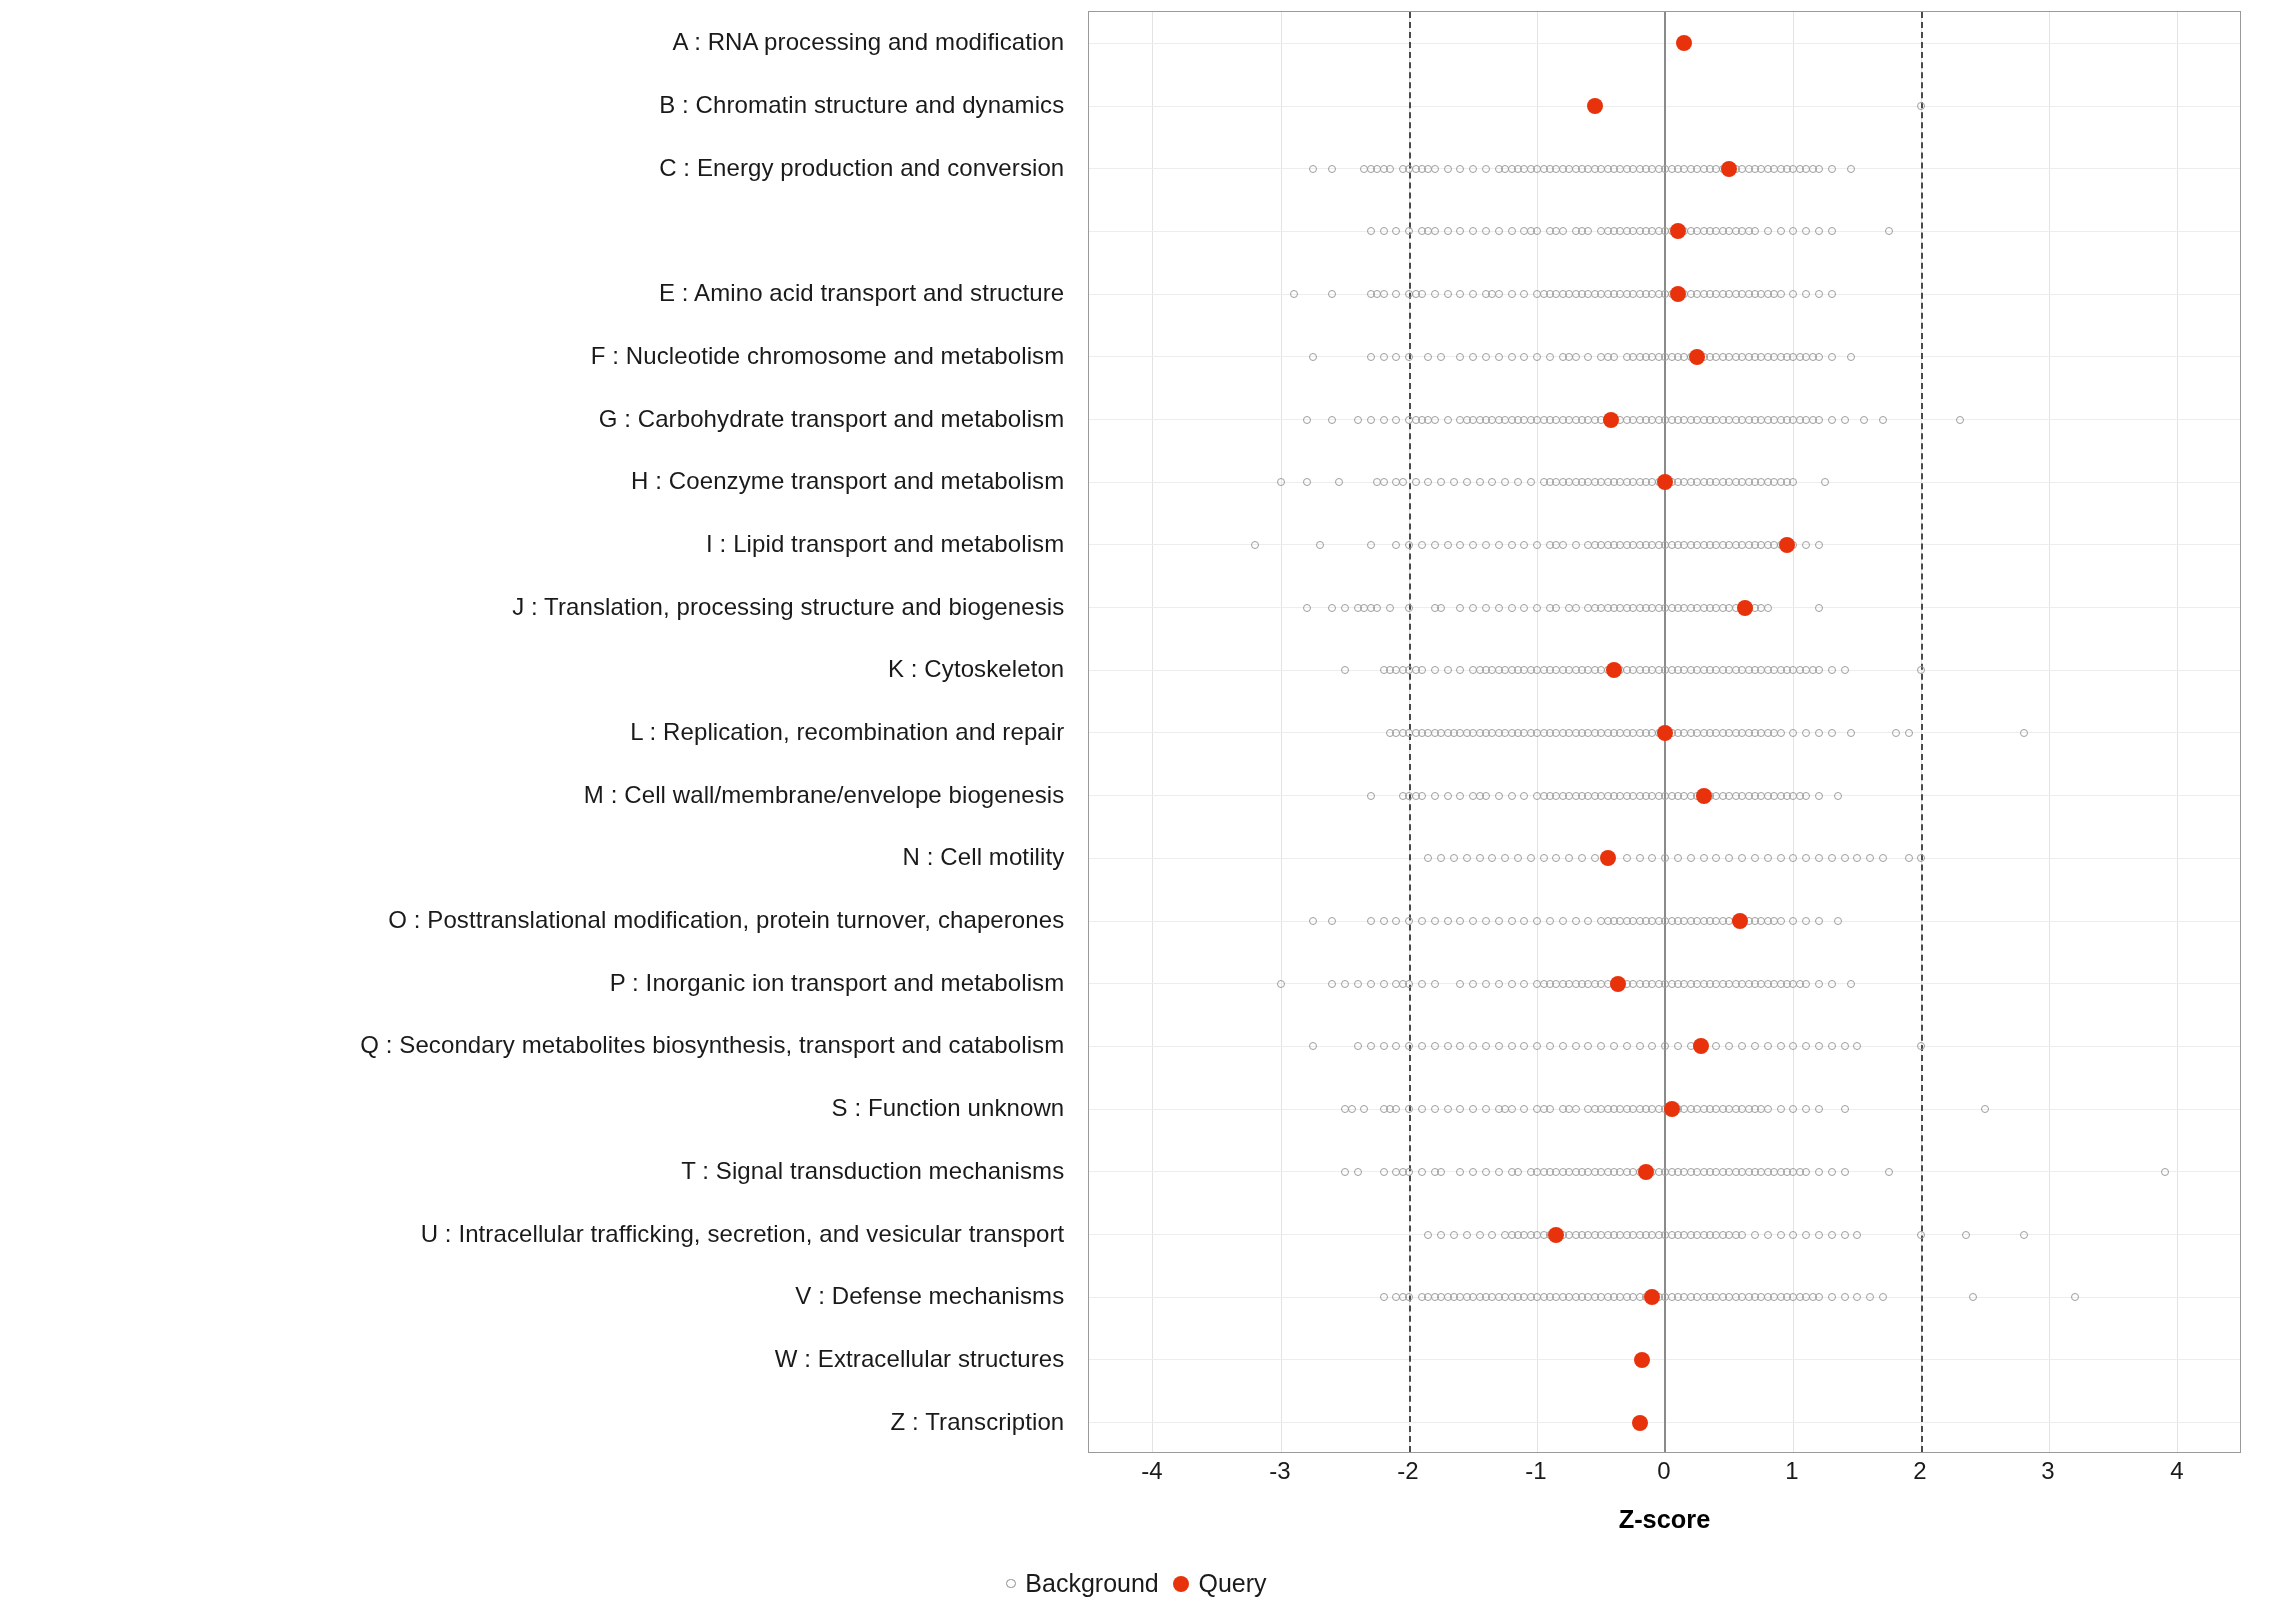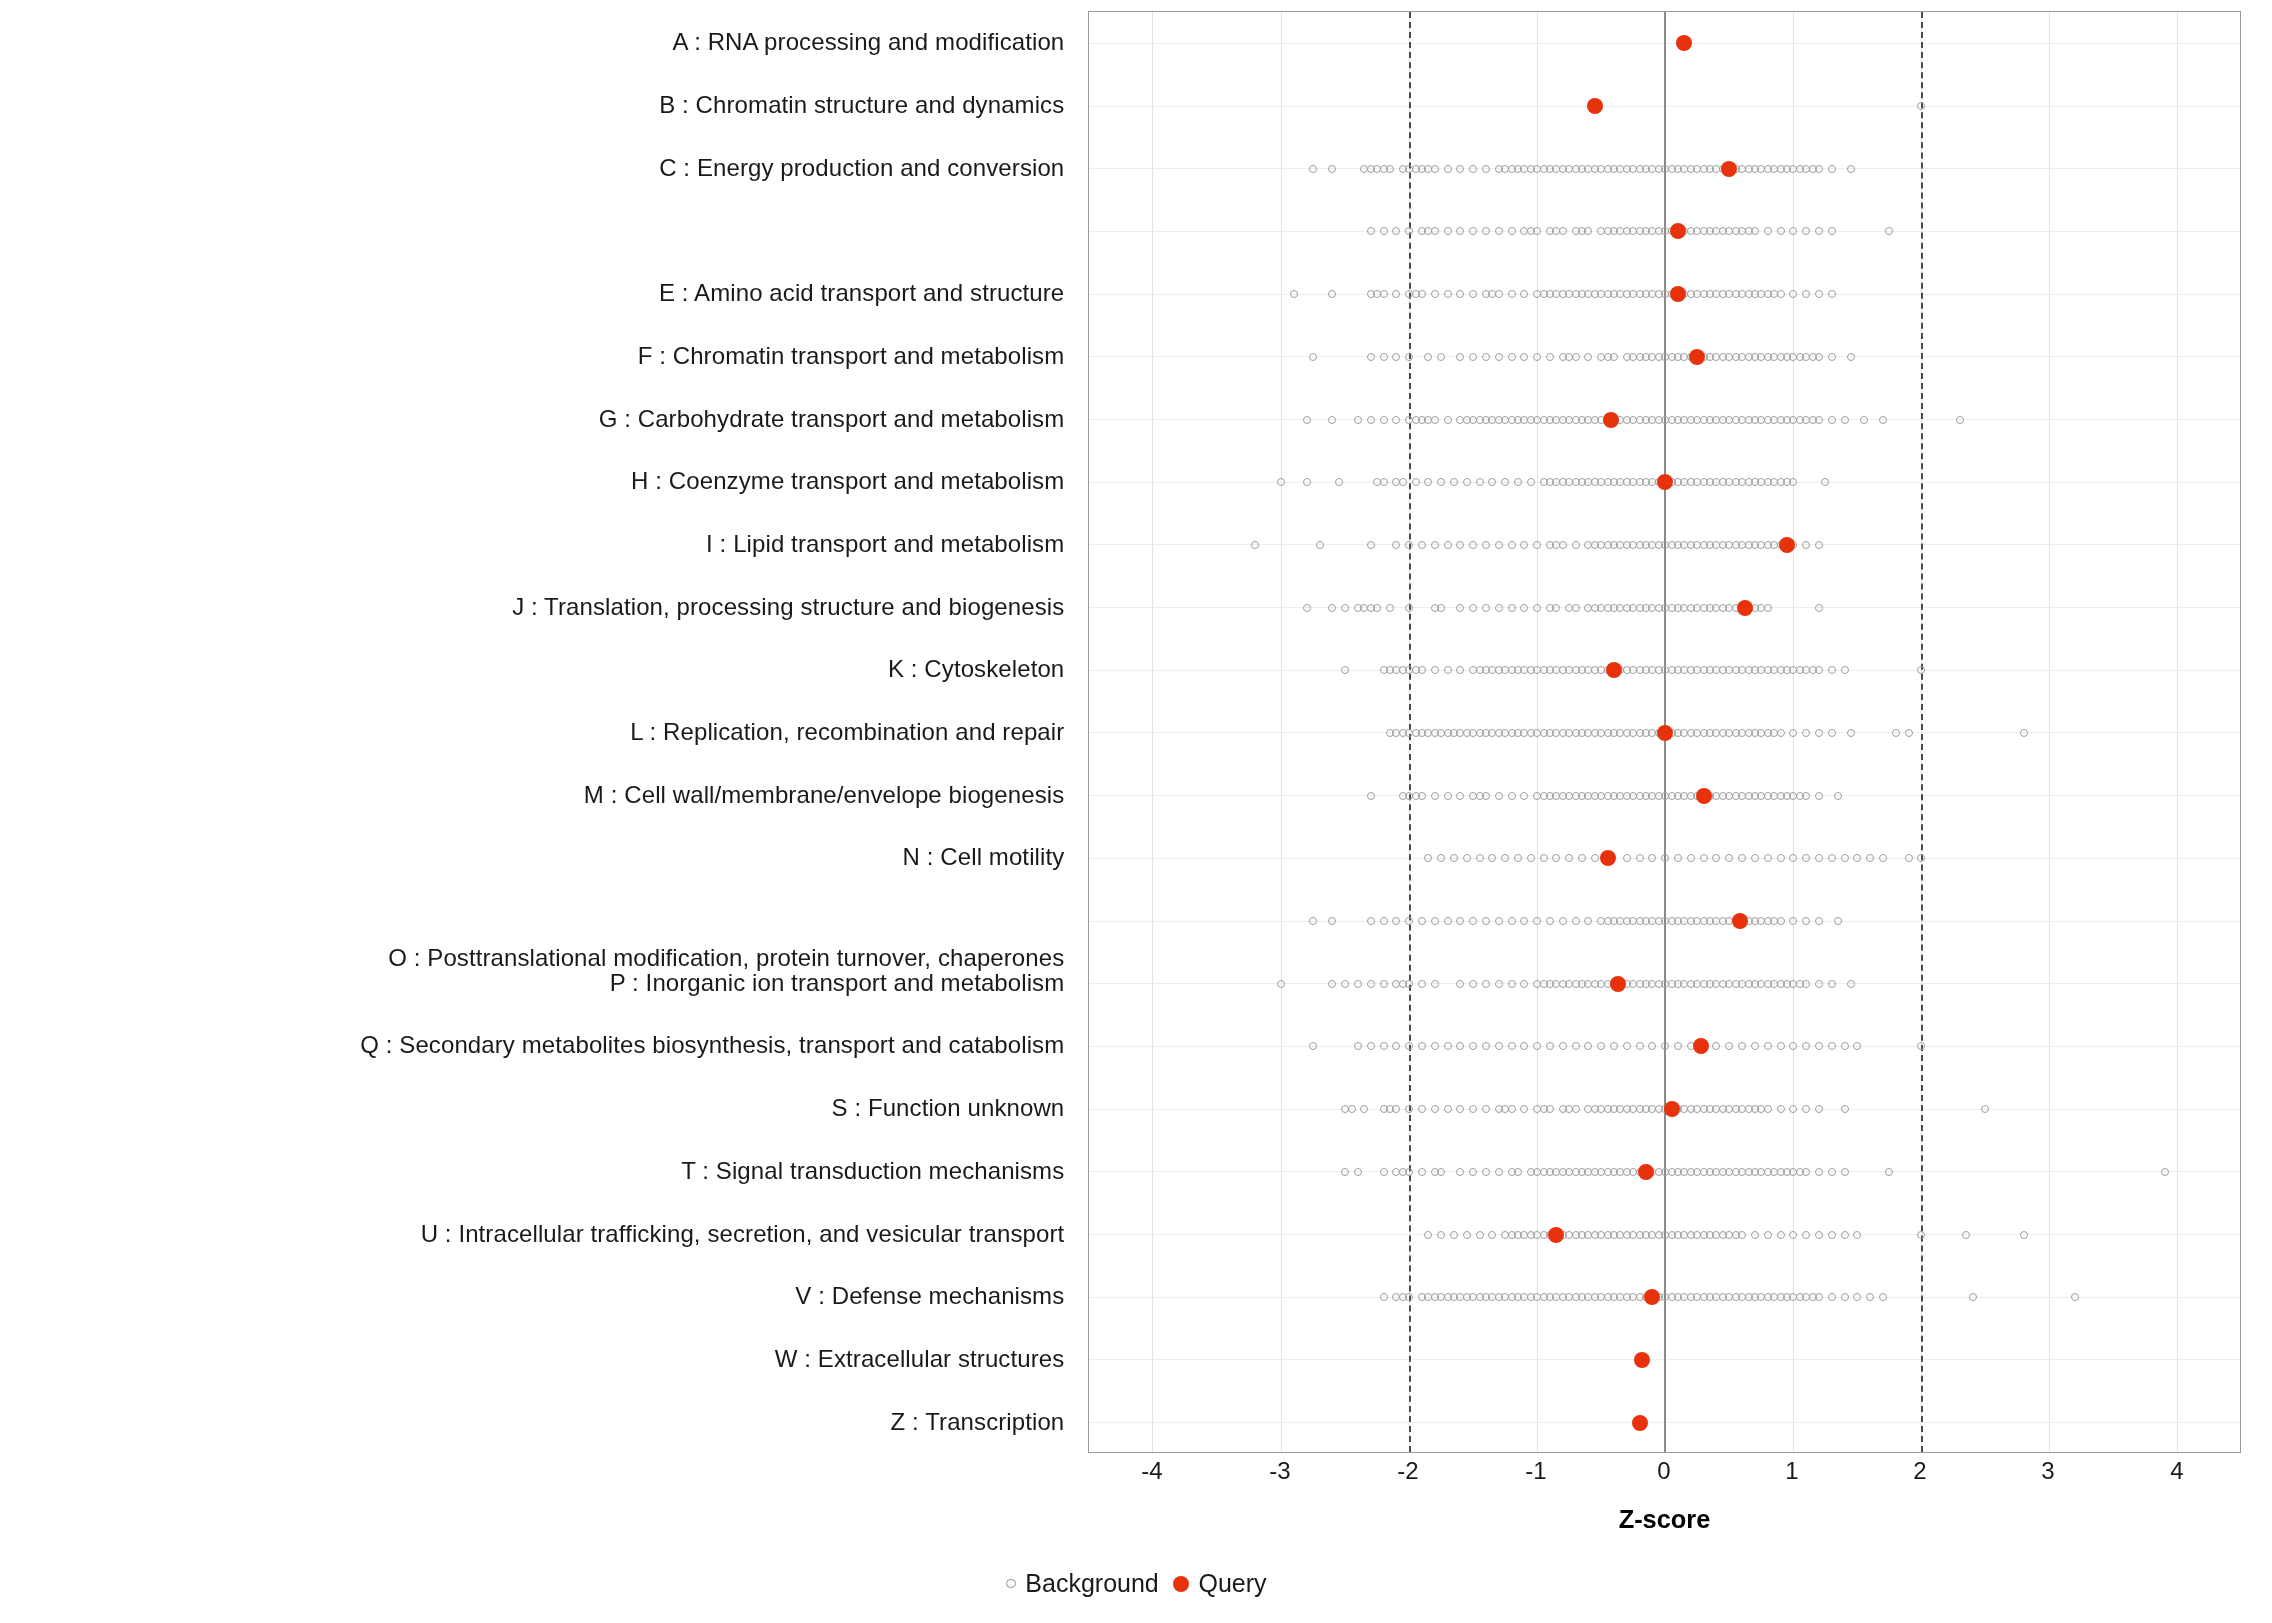"F : Chromatin transport and" div.cat-label { text: Chromatin transport -> Nucleotide chromosome }
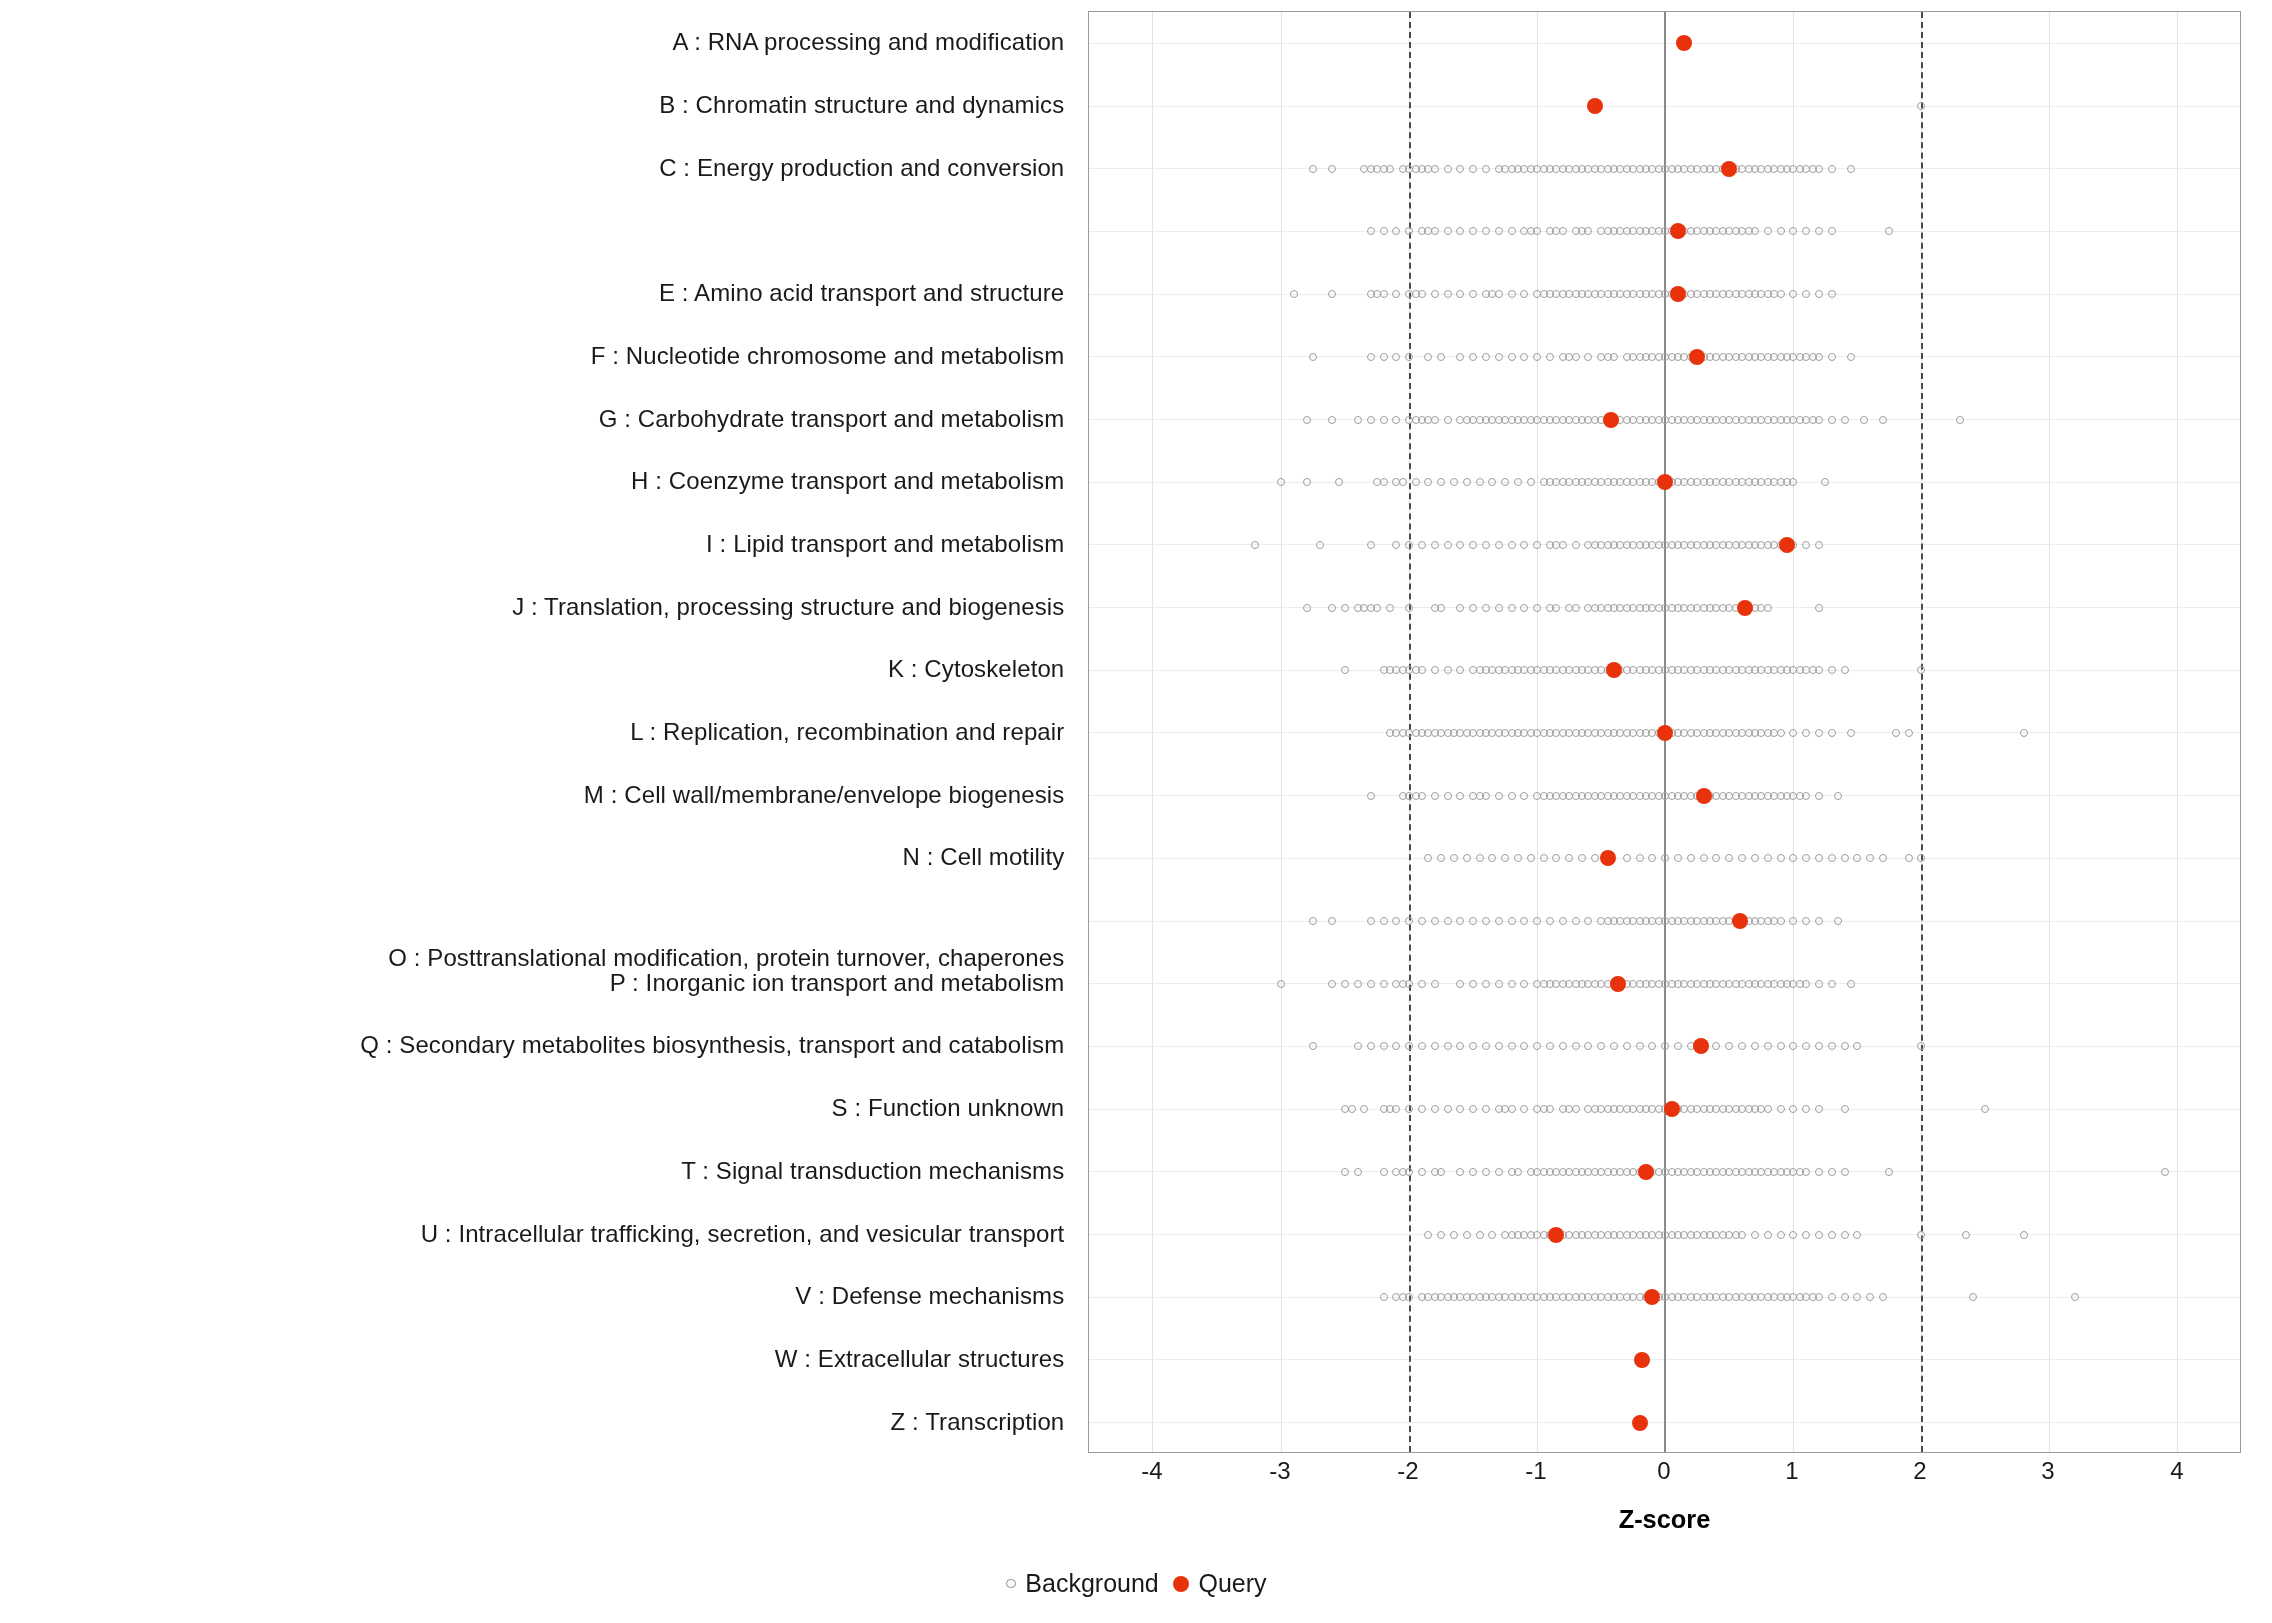"O : Posttranslational modification," div.cat-label { top: 947px -> 909px }
